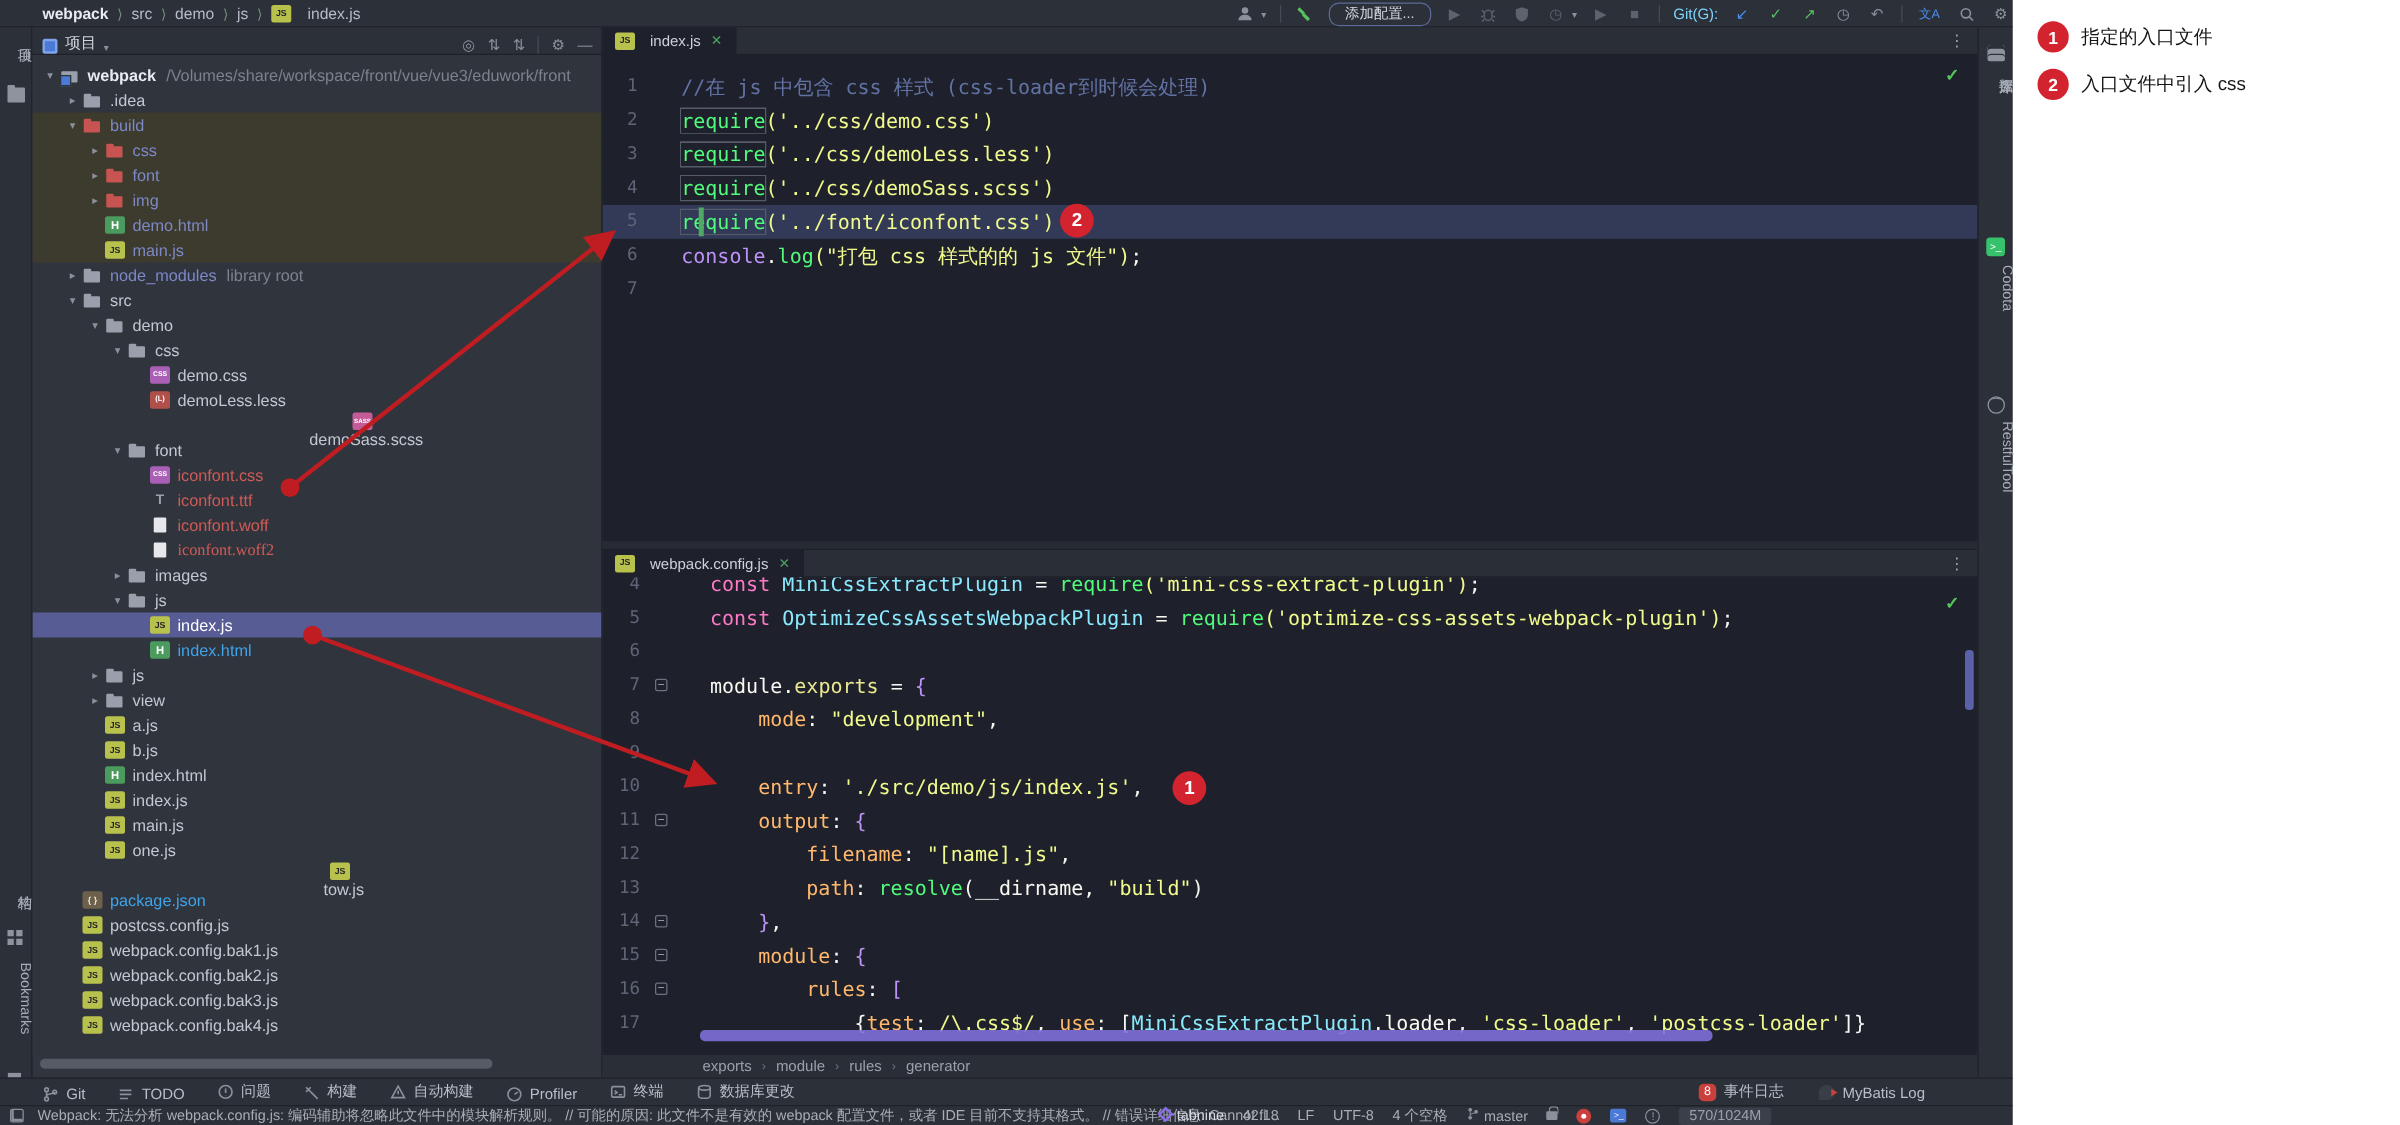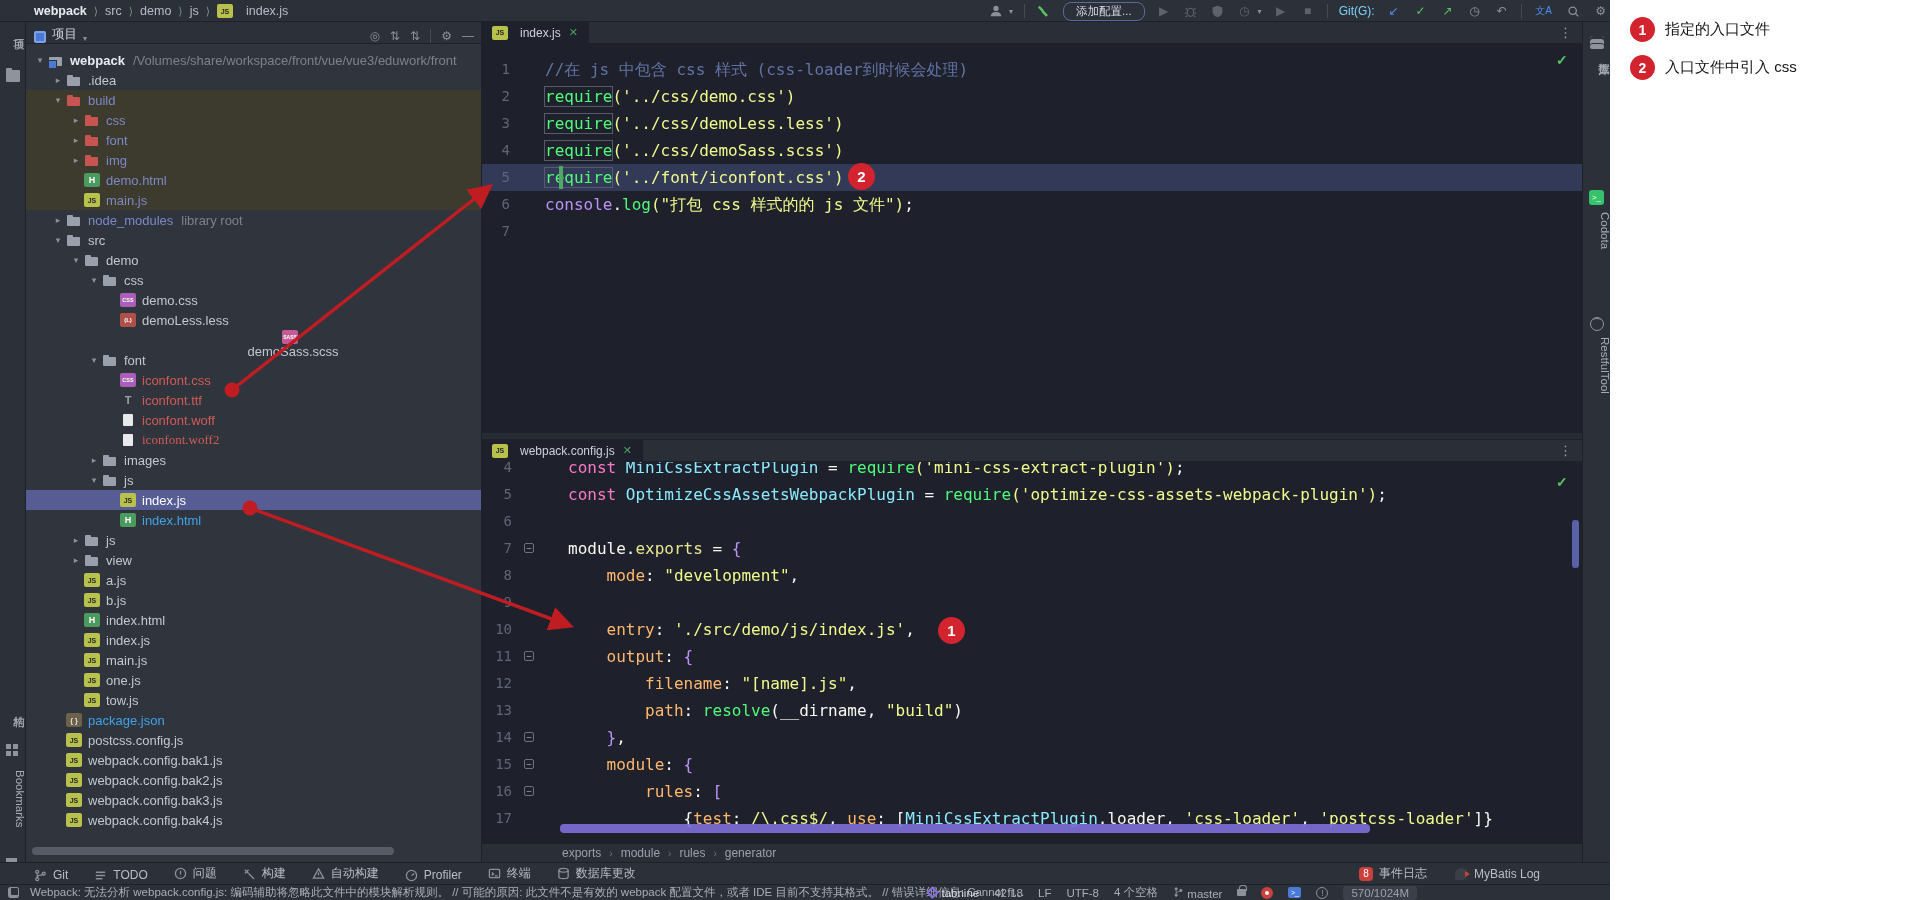"tow.js" div.trow { flex-direction: none -> column }
